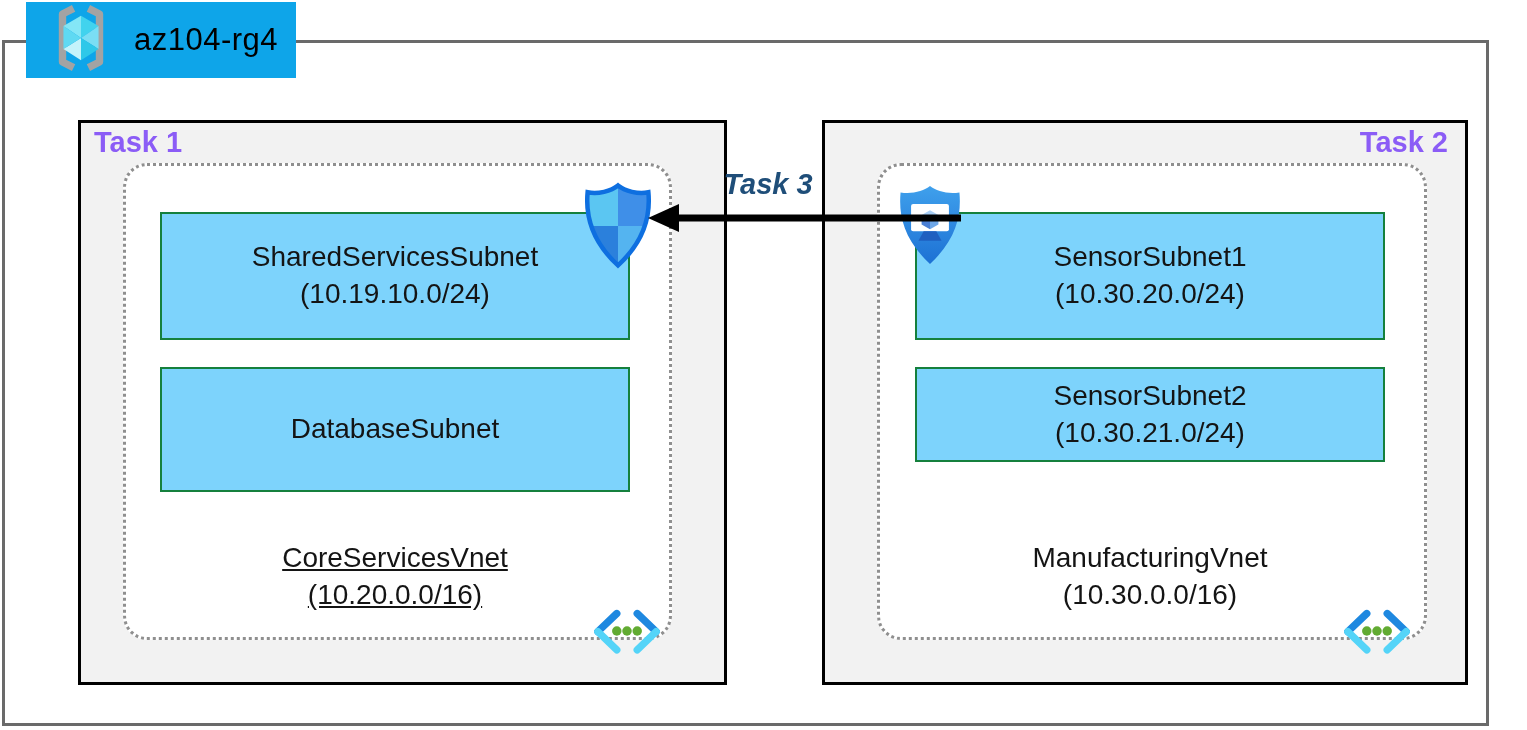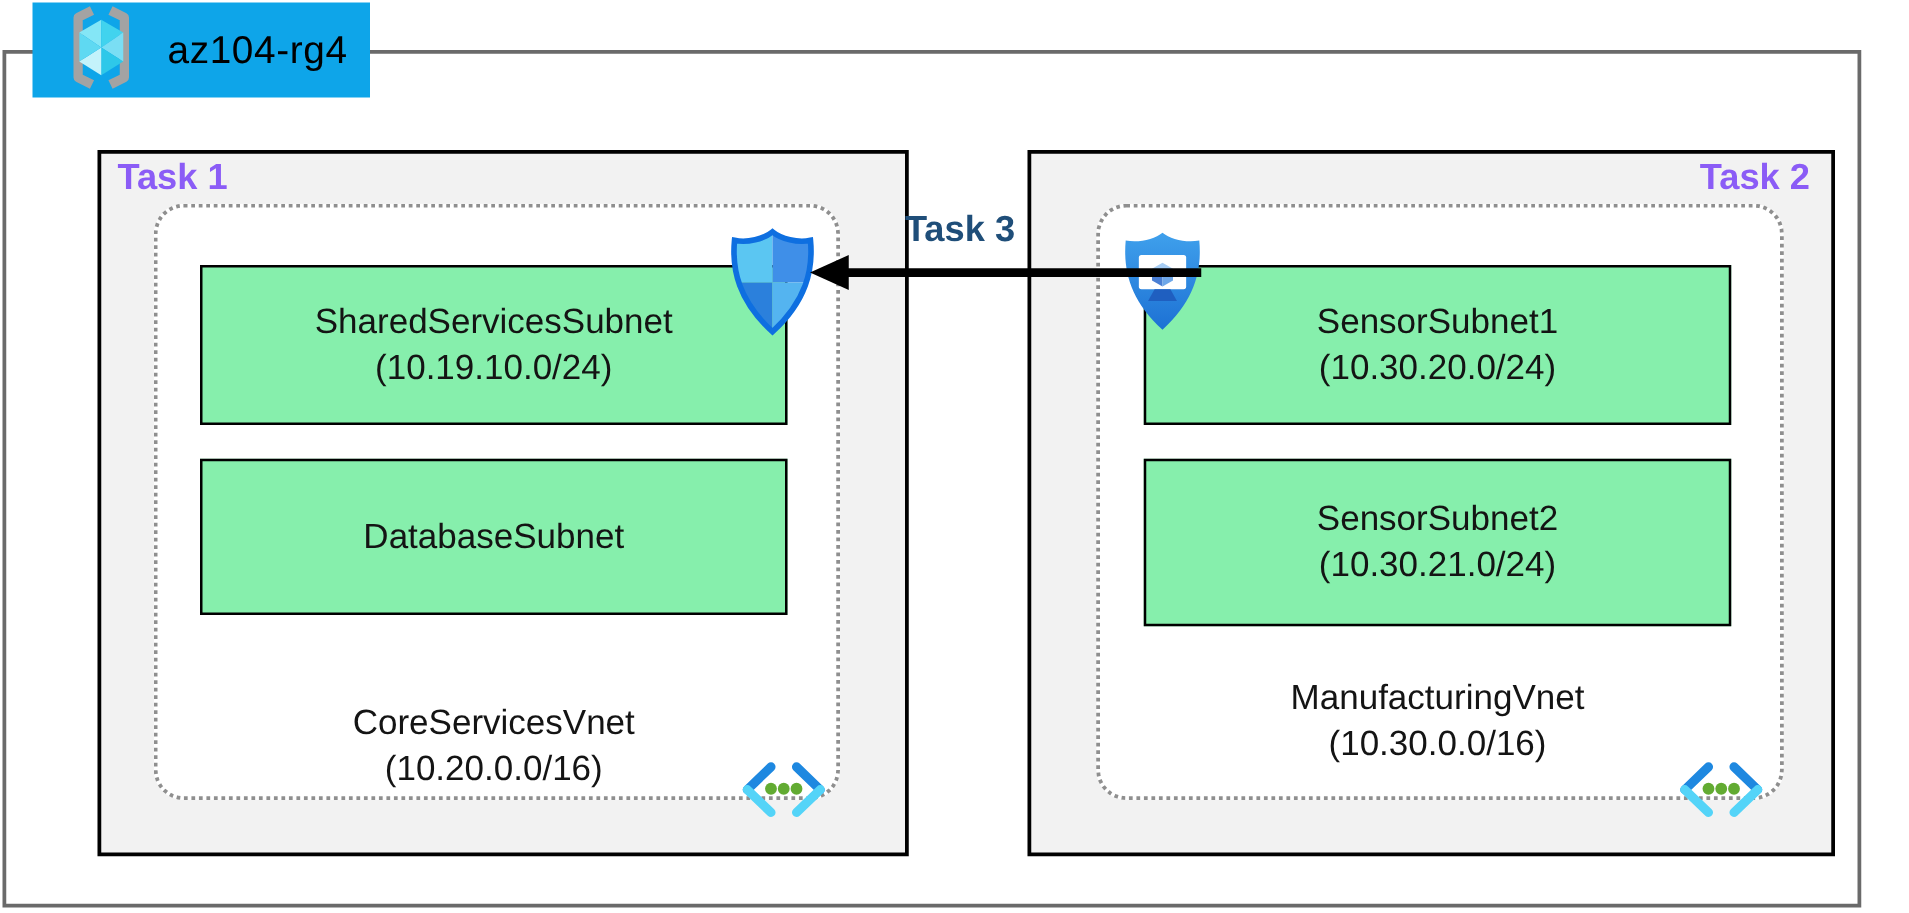"Task 3" .task3-label { font-style: none -> italic }
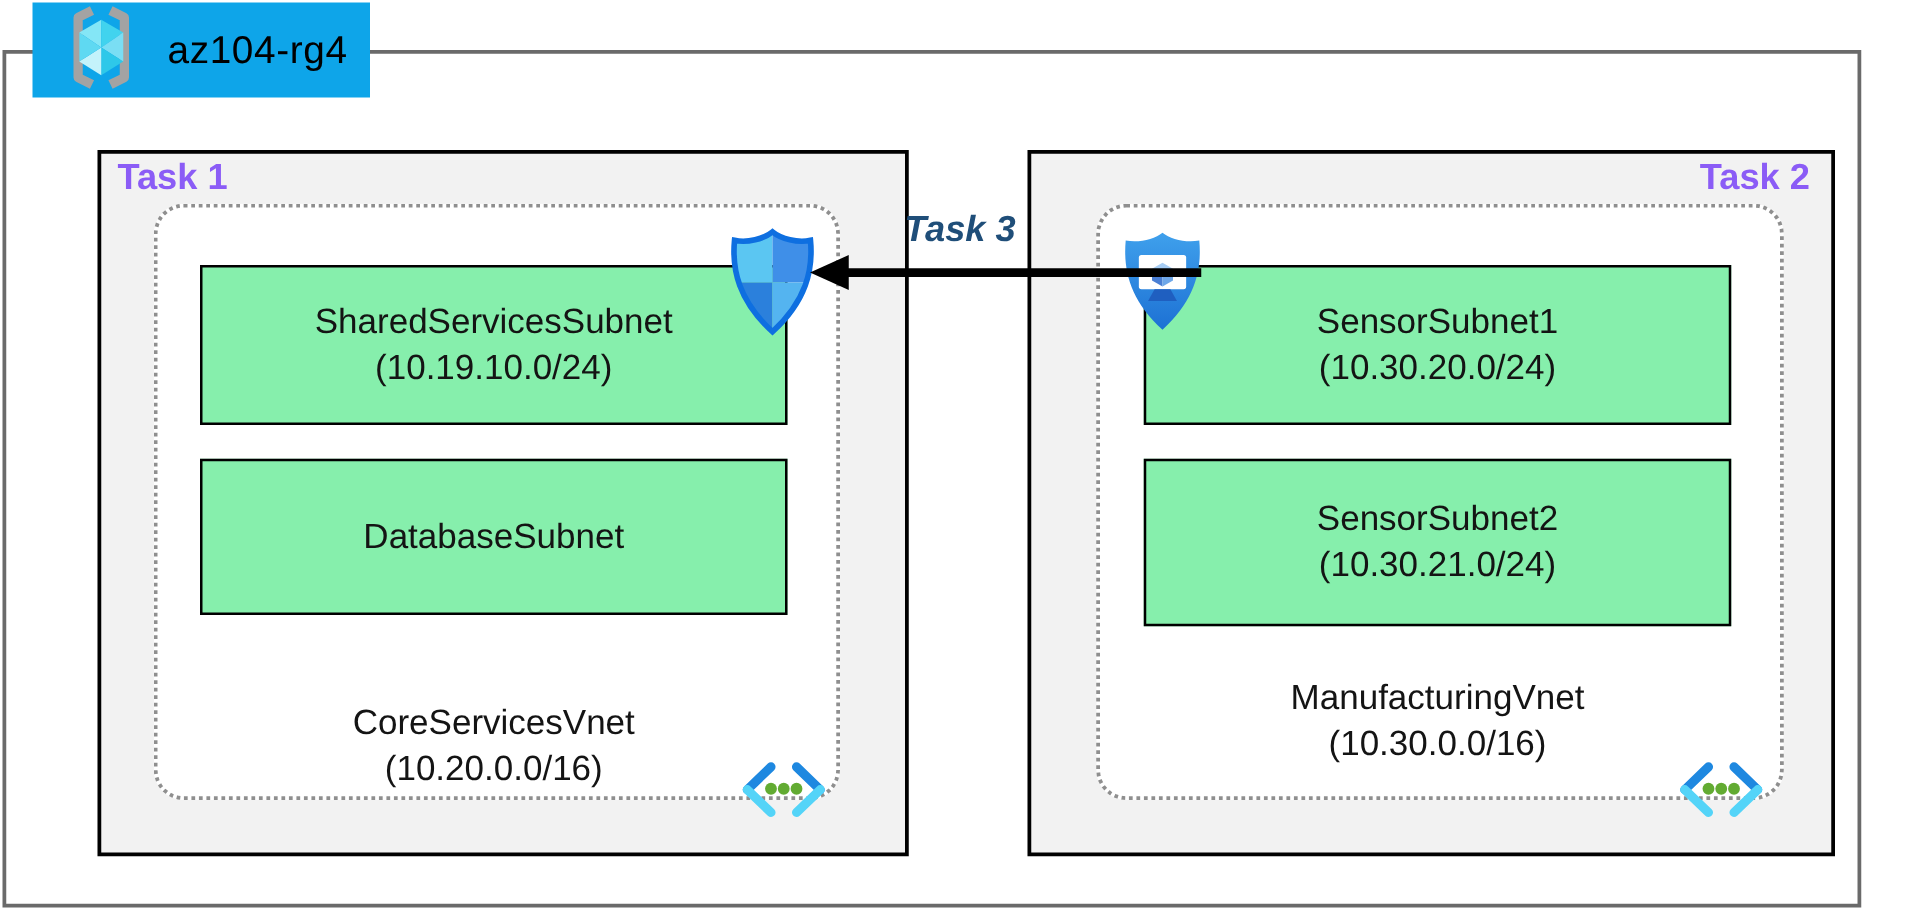"SharedServicesSubnet" .subnet-box { background: #86efac -> #7dd3fc; border: 2px solid #000000 -> 2px solid #15803d }
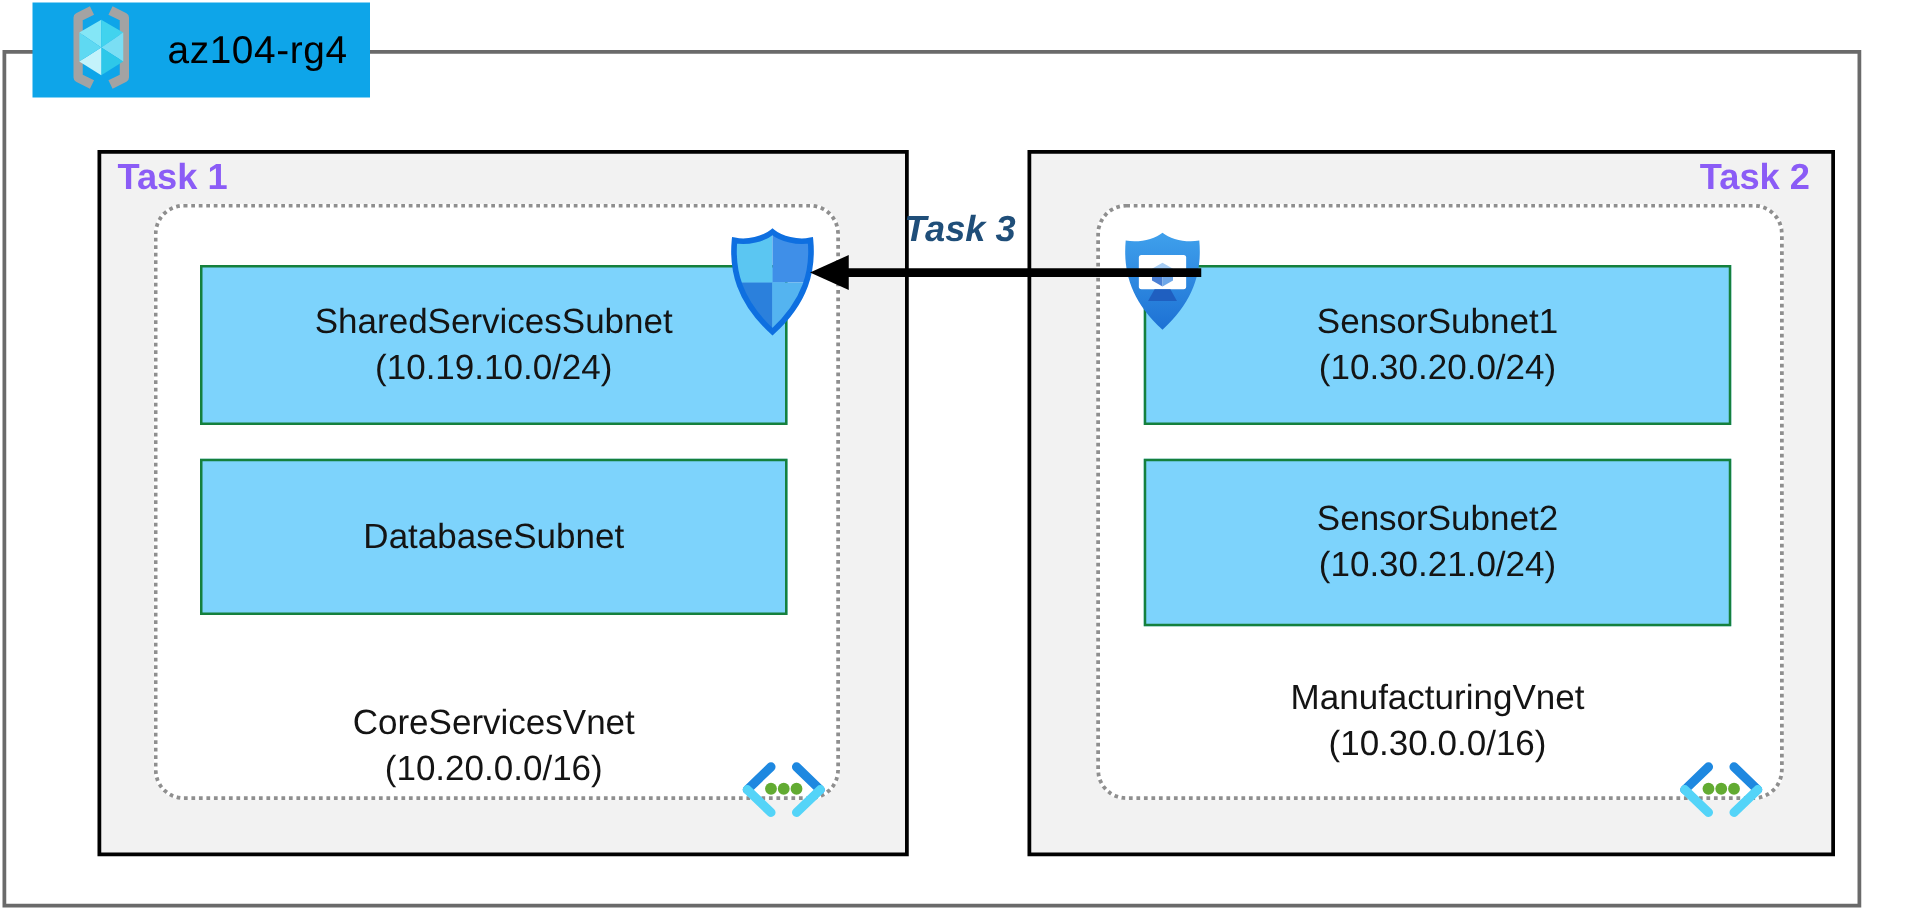"SensorSubnet2" .sn2b { height: 134px -> 95px }
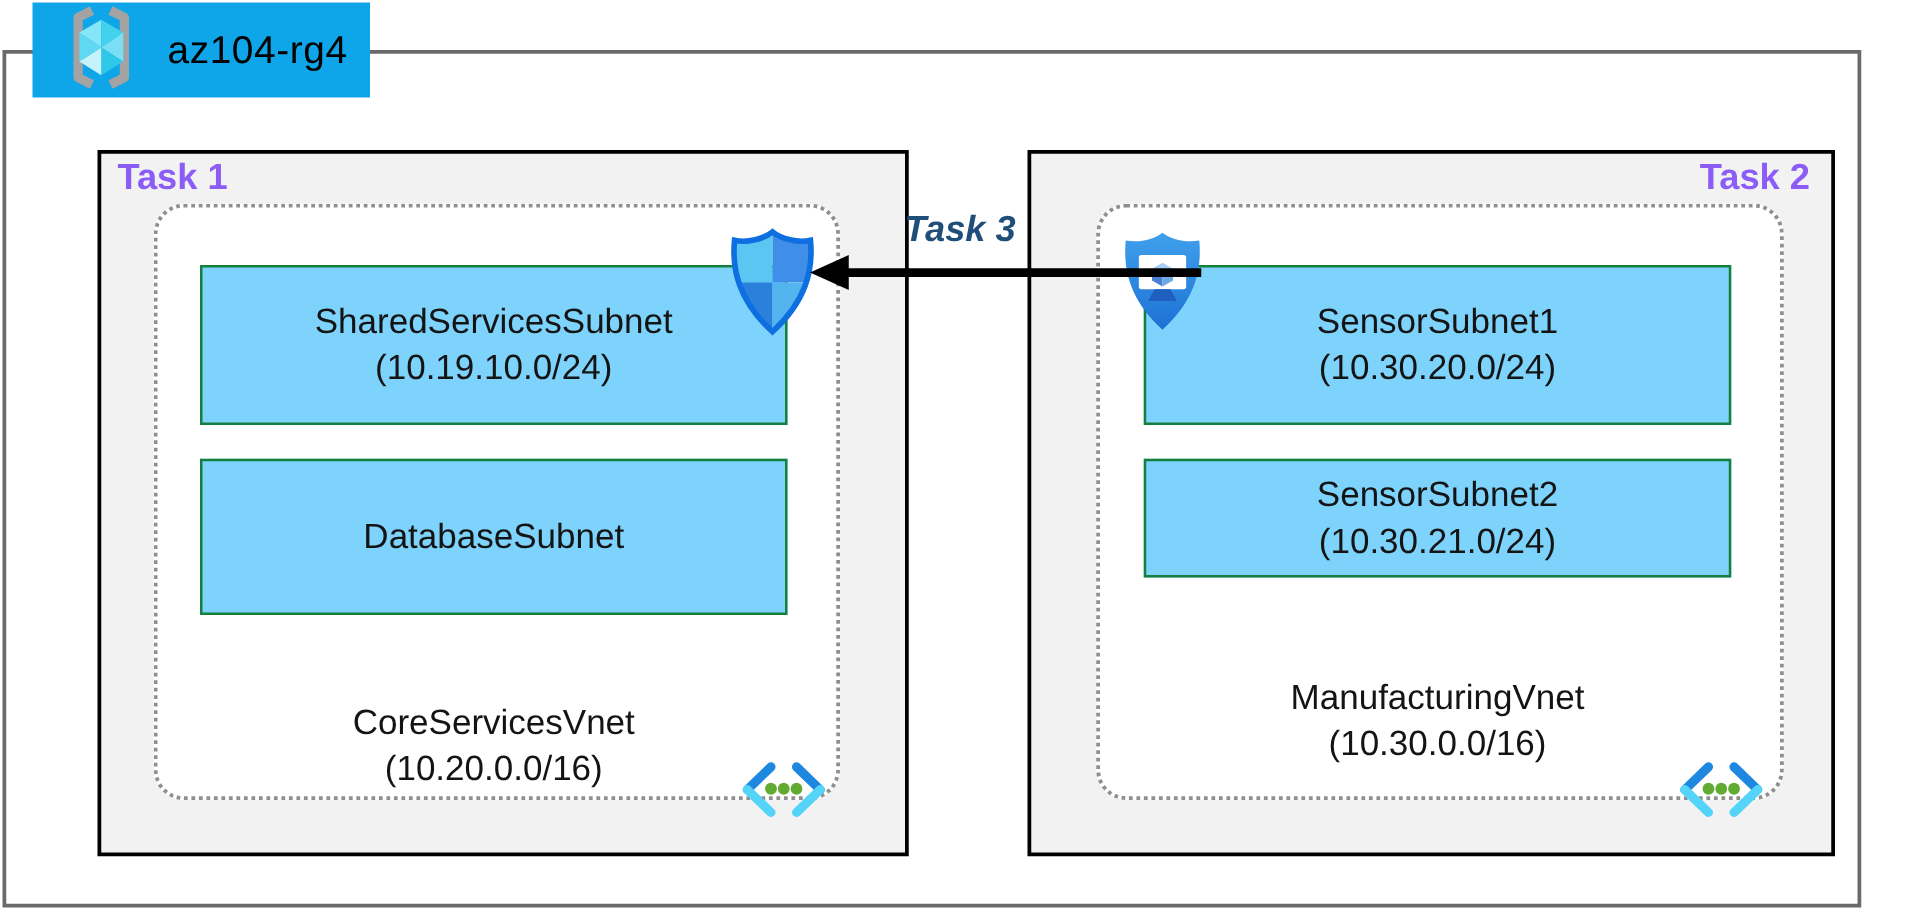"CoreServicesVnet" .vnet1-label { text-decoration: none -> underline; top: 560px -> 540px }
